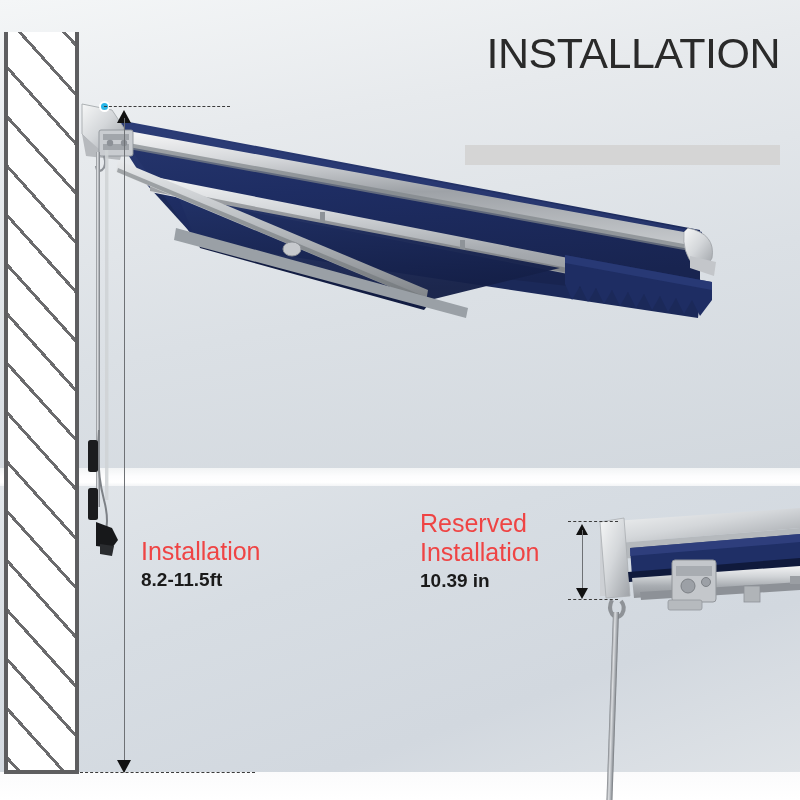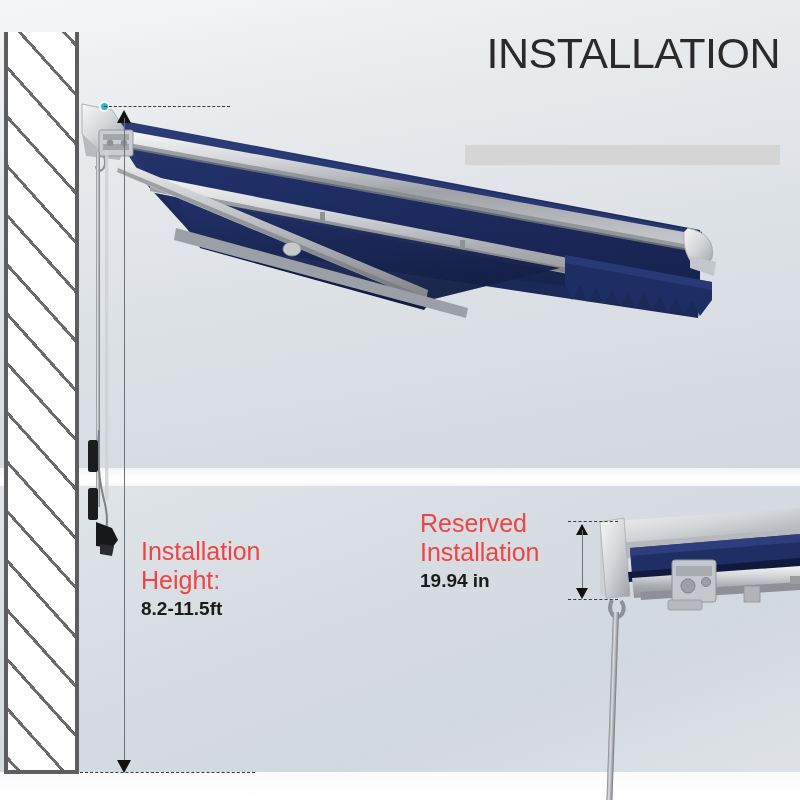"Height:" div.lbl { html: <div>Height:</div> -> none }
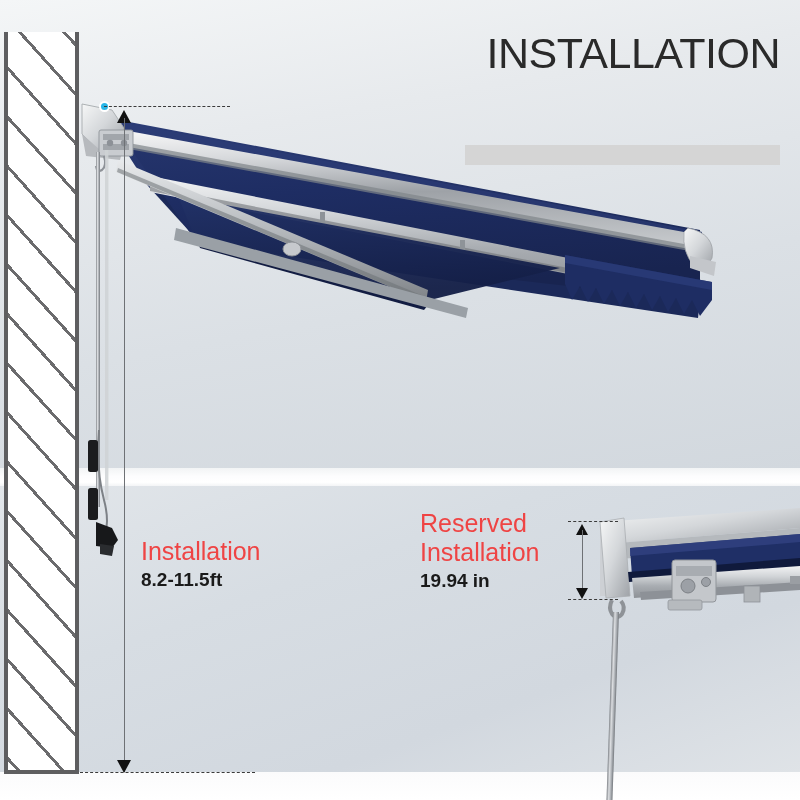"19.94 in" div.val { text: 19.94 -> 10.39 }
